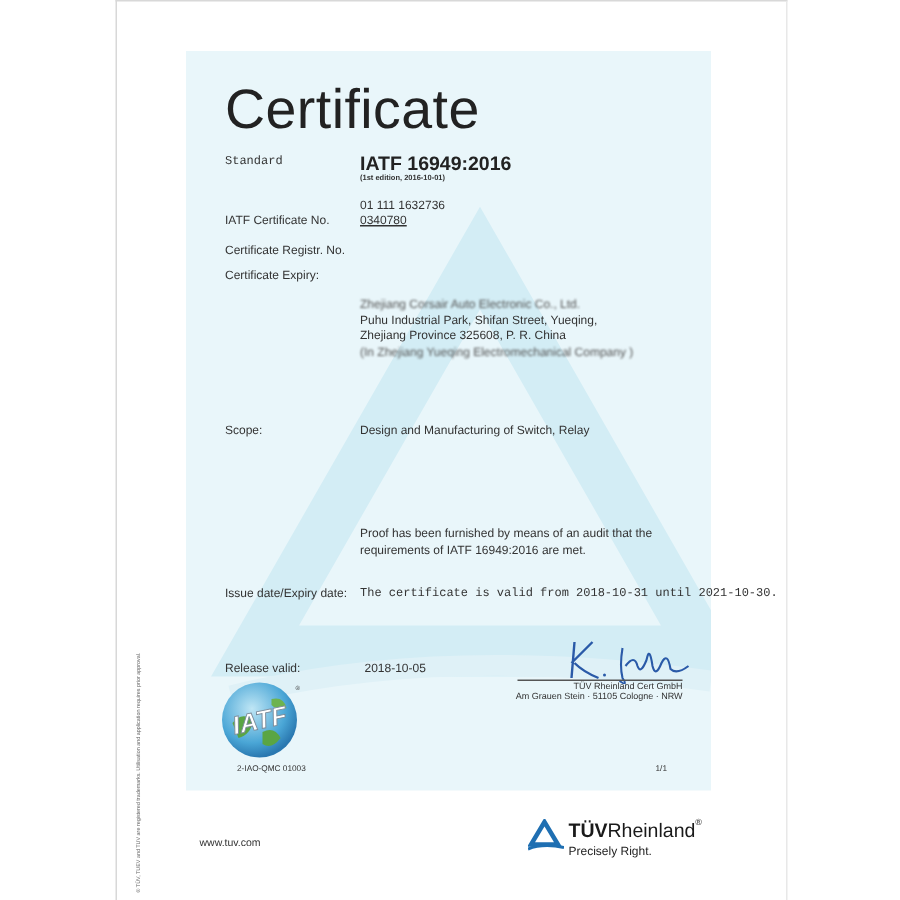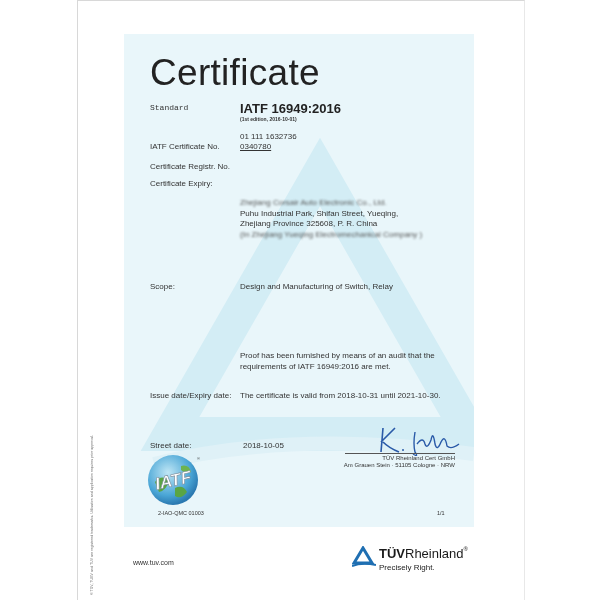"The certificate is valid from" div.abs { font-family: none -> Liberation Mono, monospace }
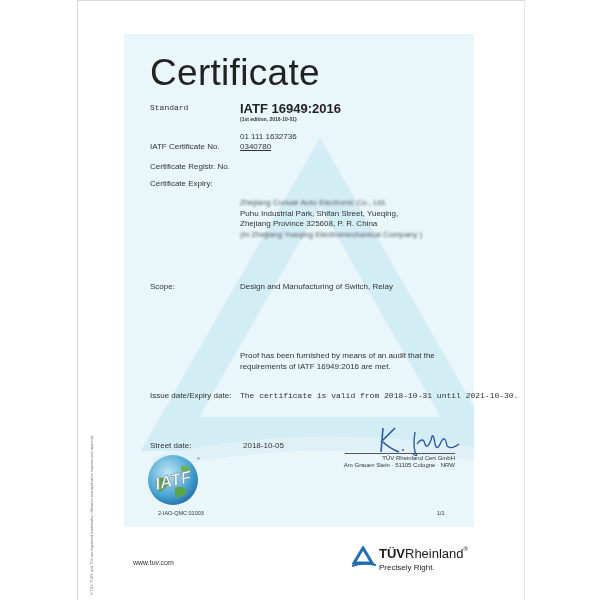"Street date:" div.abs { text: Street date -> Release valid }
